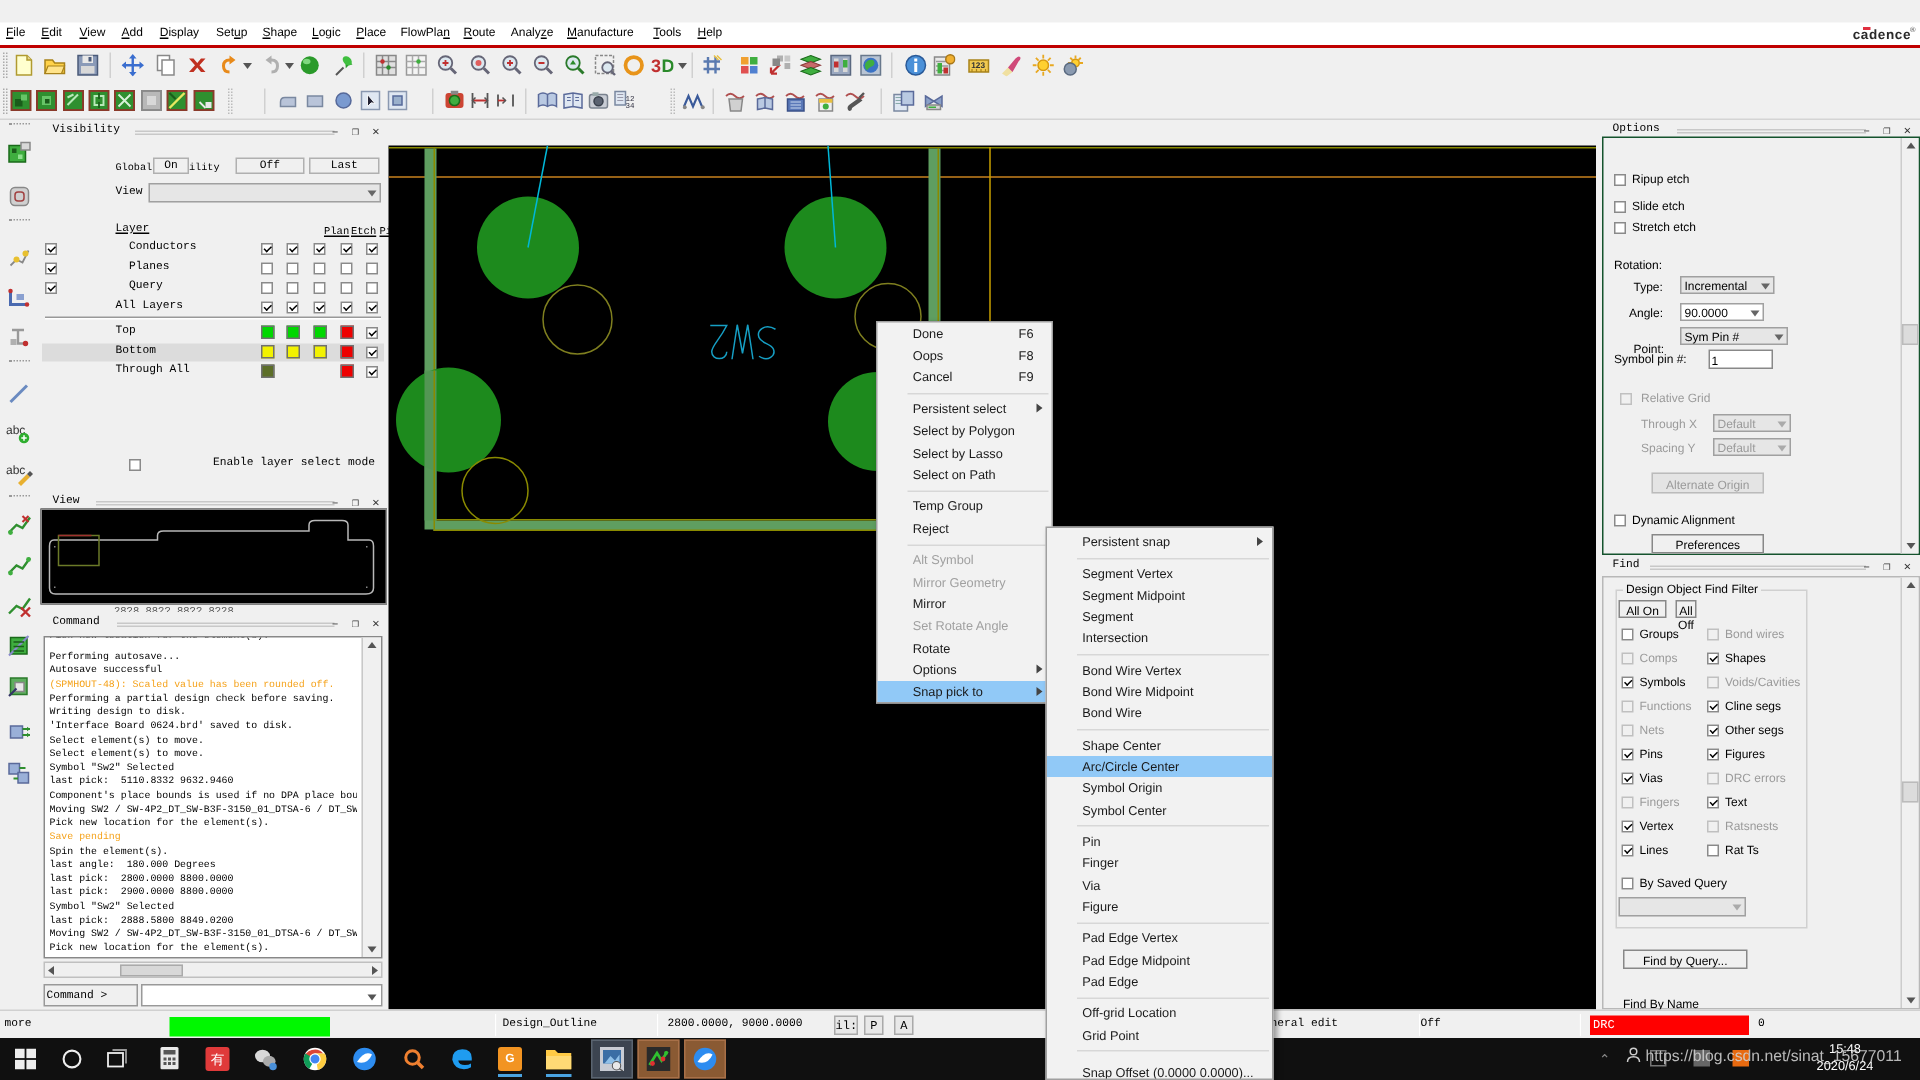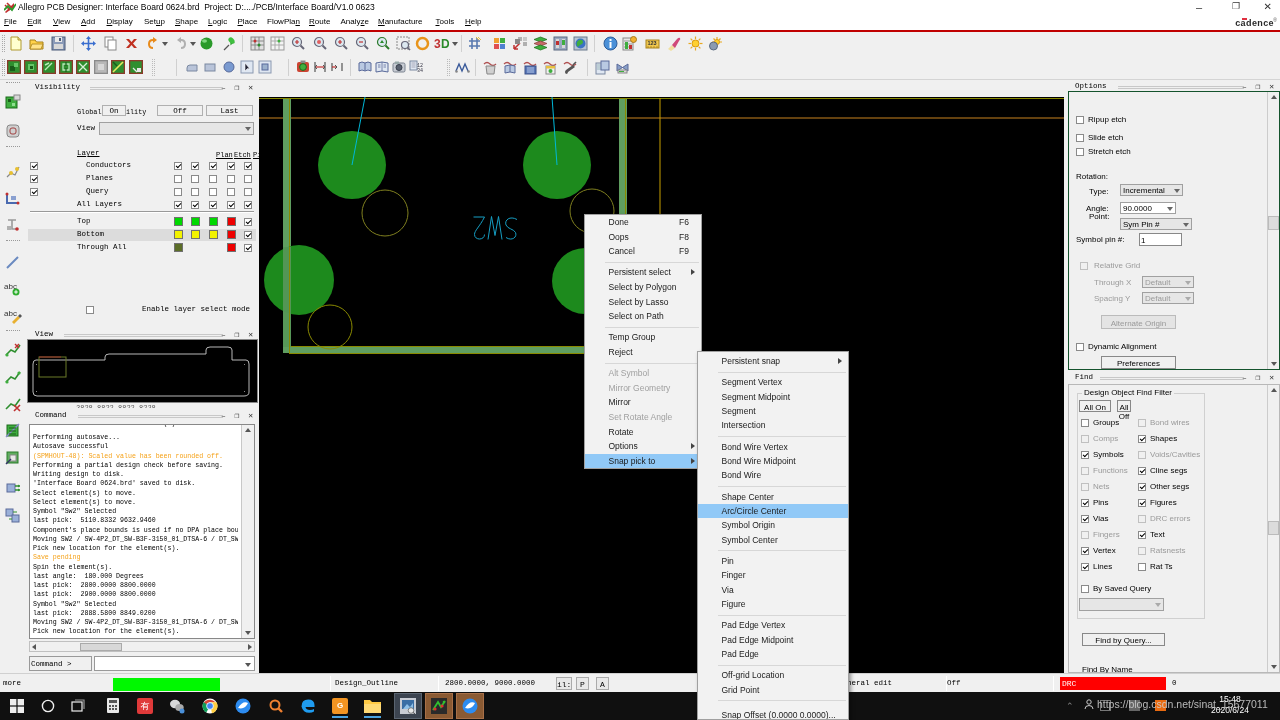"Allegro PCB Designer: Interface Board" div.abs { html: <div> <svg> <path></path> <path></path> <path></path> </svg> <span>Allegro PCB Designer: Interface Board 0624.brd&nbsp;&nbsp;Project: D:..../PCB/Interface Board/V1.0 0623</span> <span>–</span> <span>❐</span> <span>✕</span> </div> -> none }
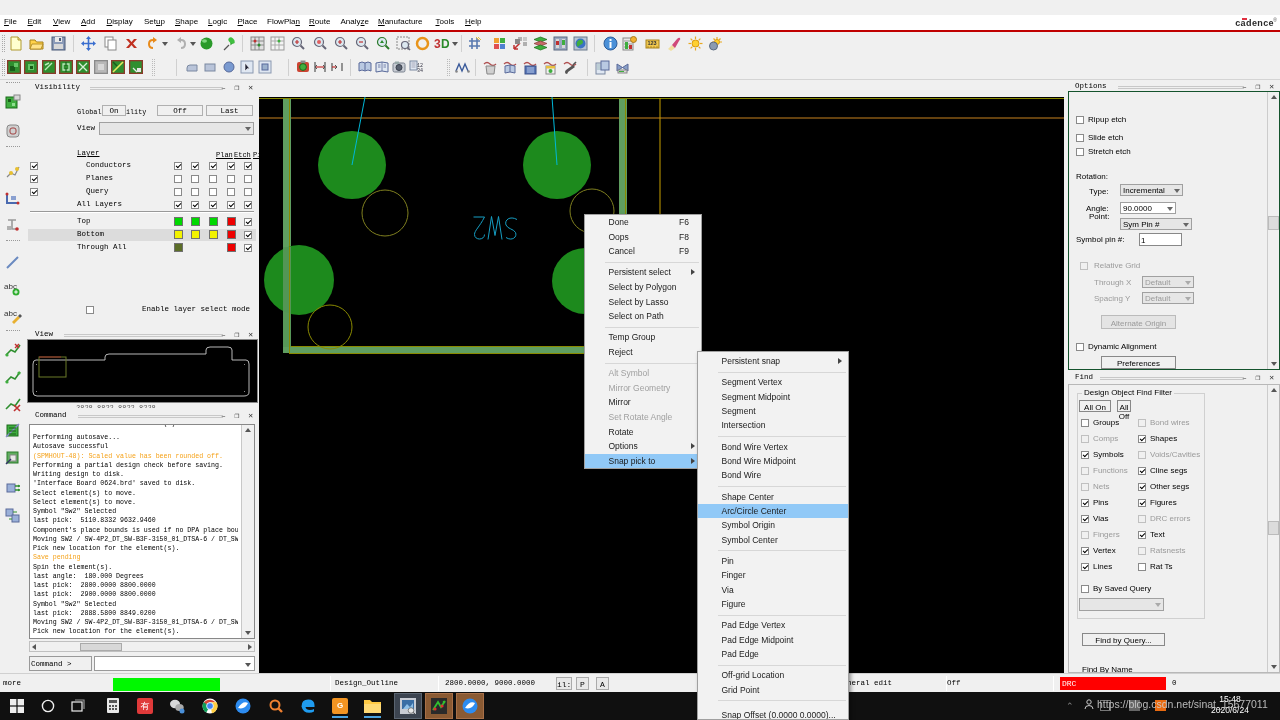"Point:" span.rlabel { top: 120px -> 136px }
